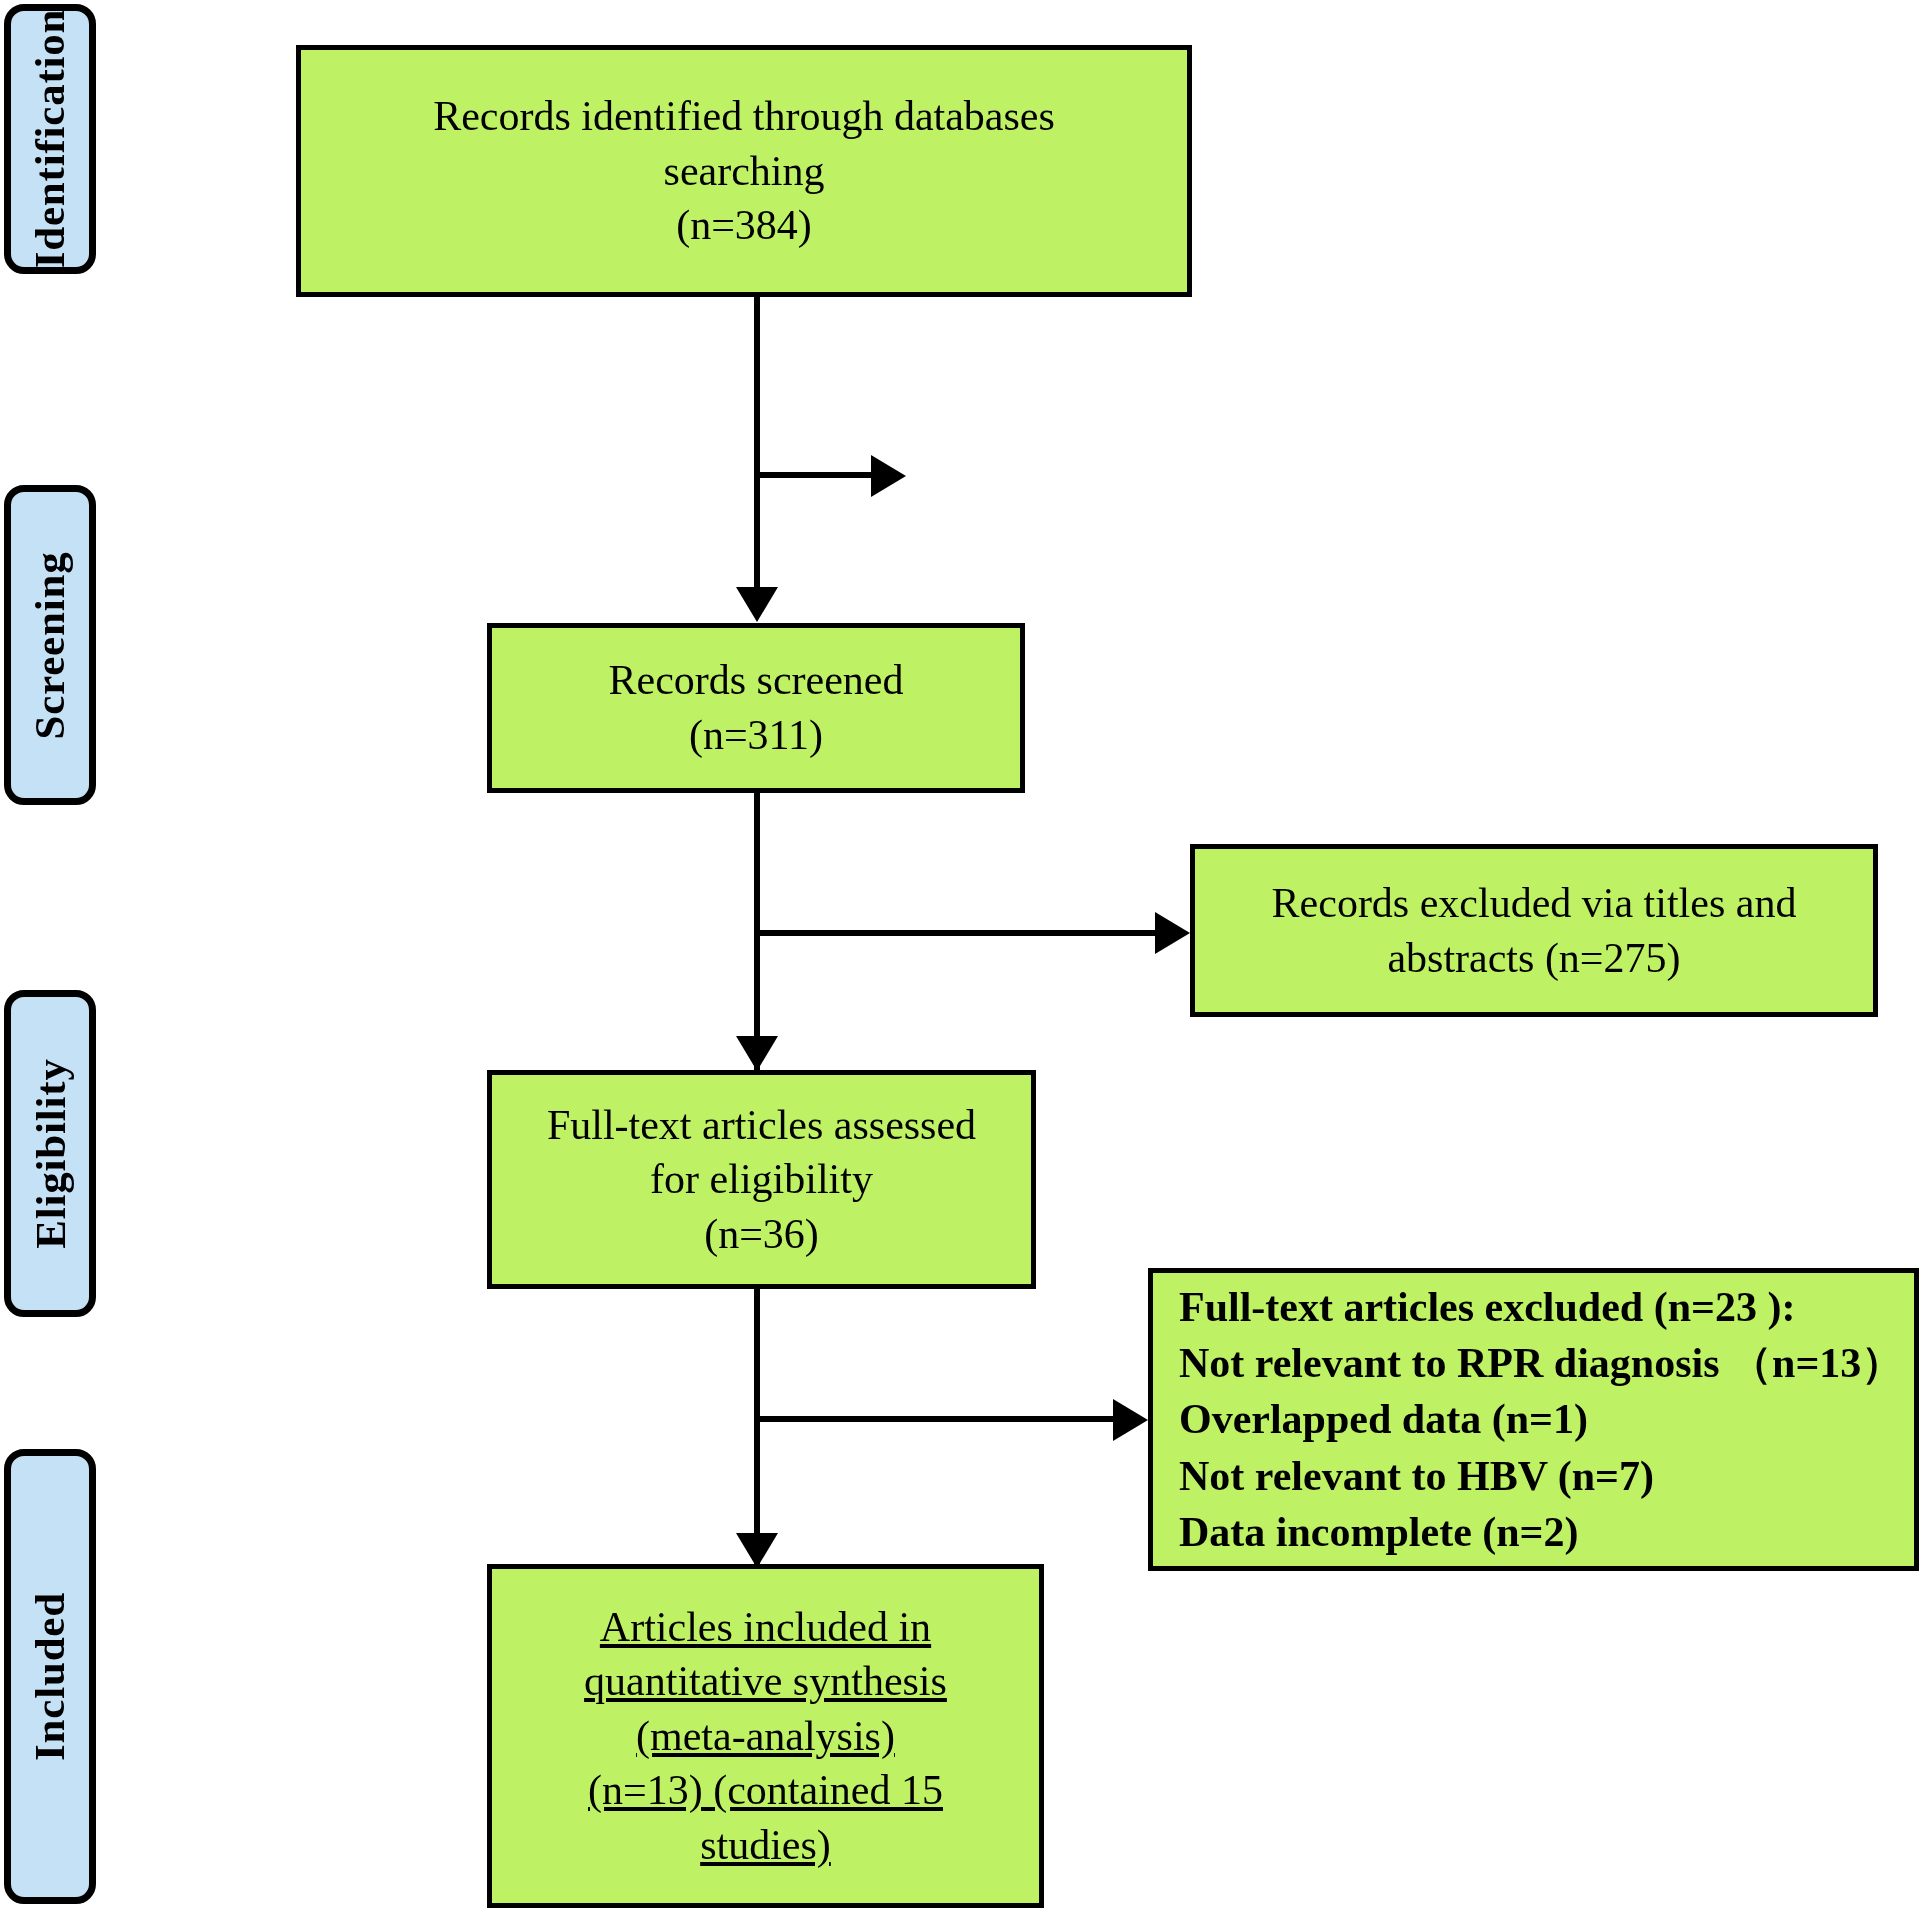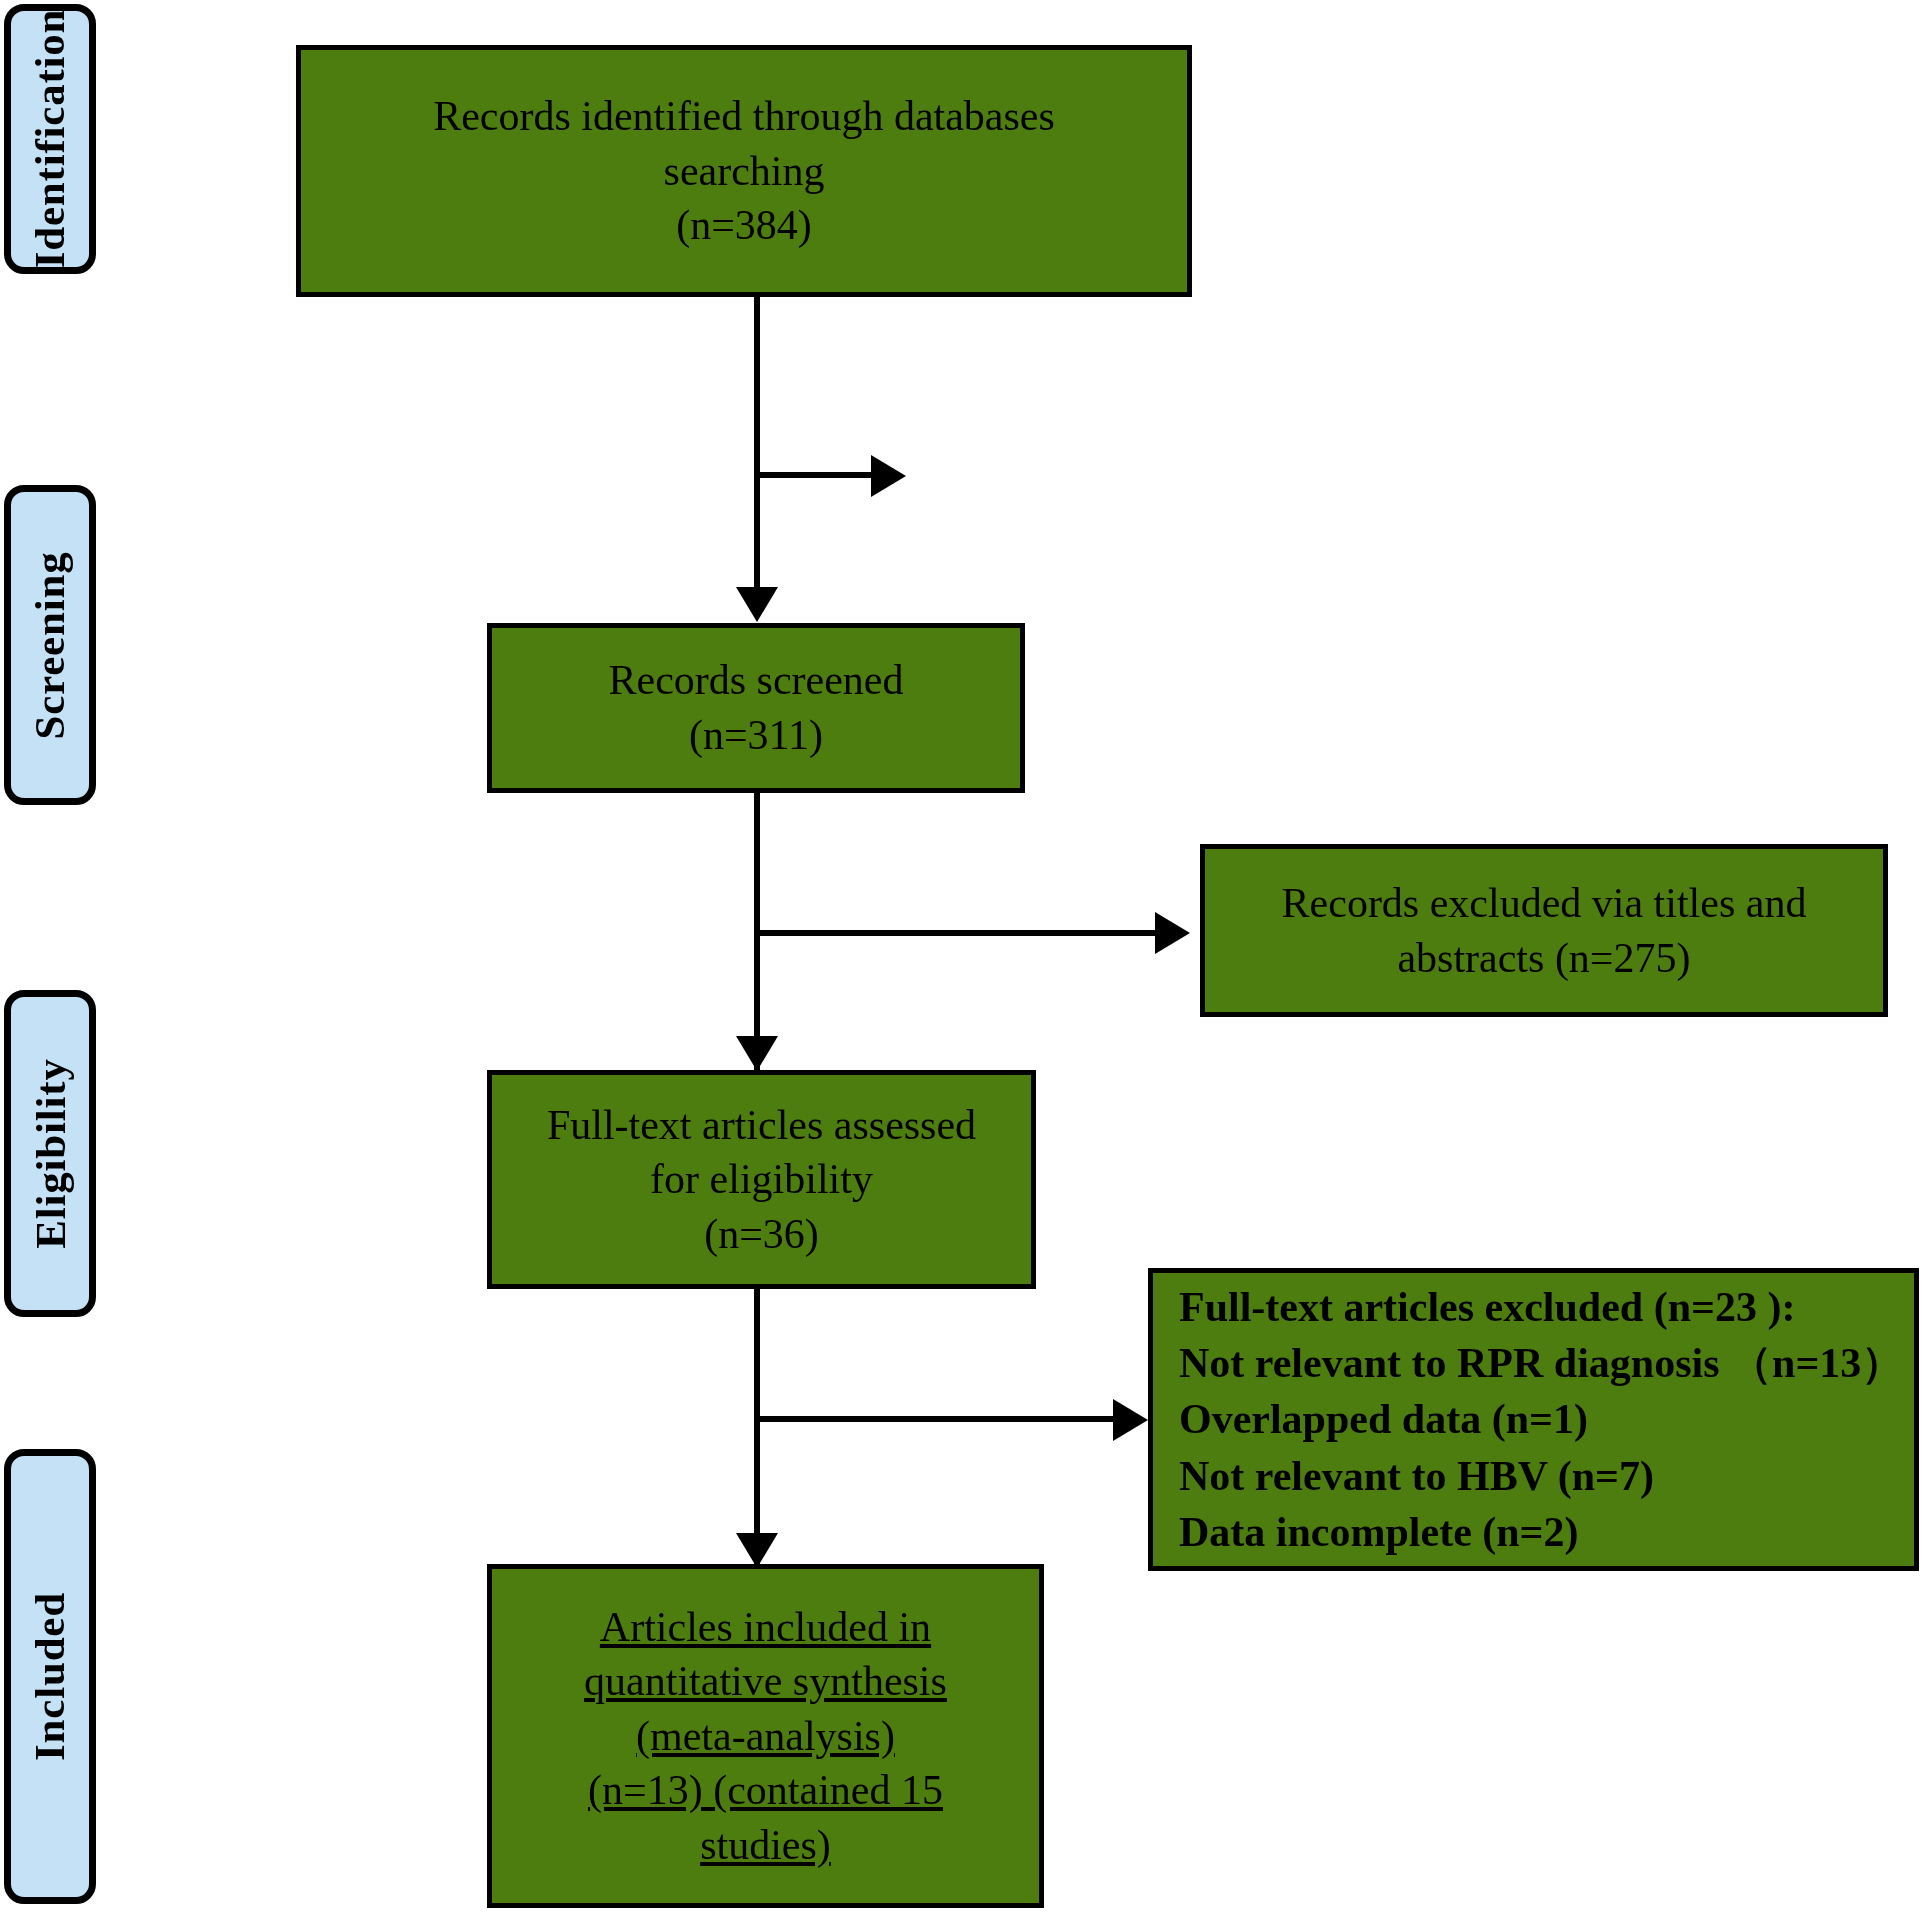"Records identified through databases" .flow-box { background: #4d7c0f -> #bef264 }
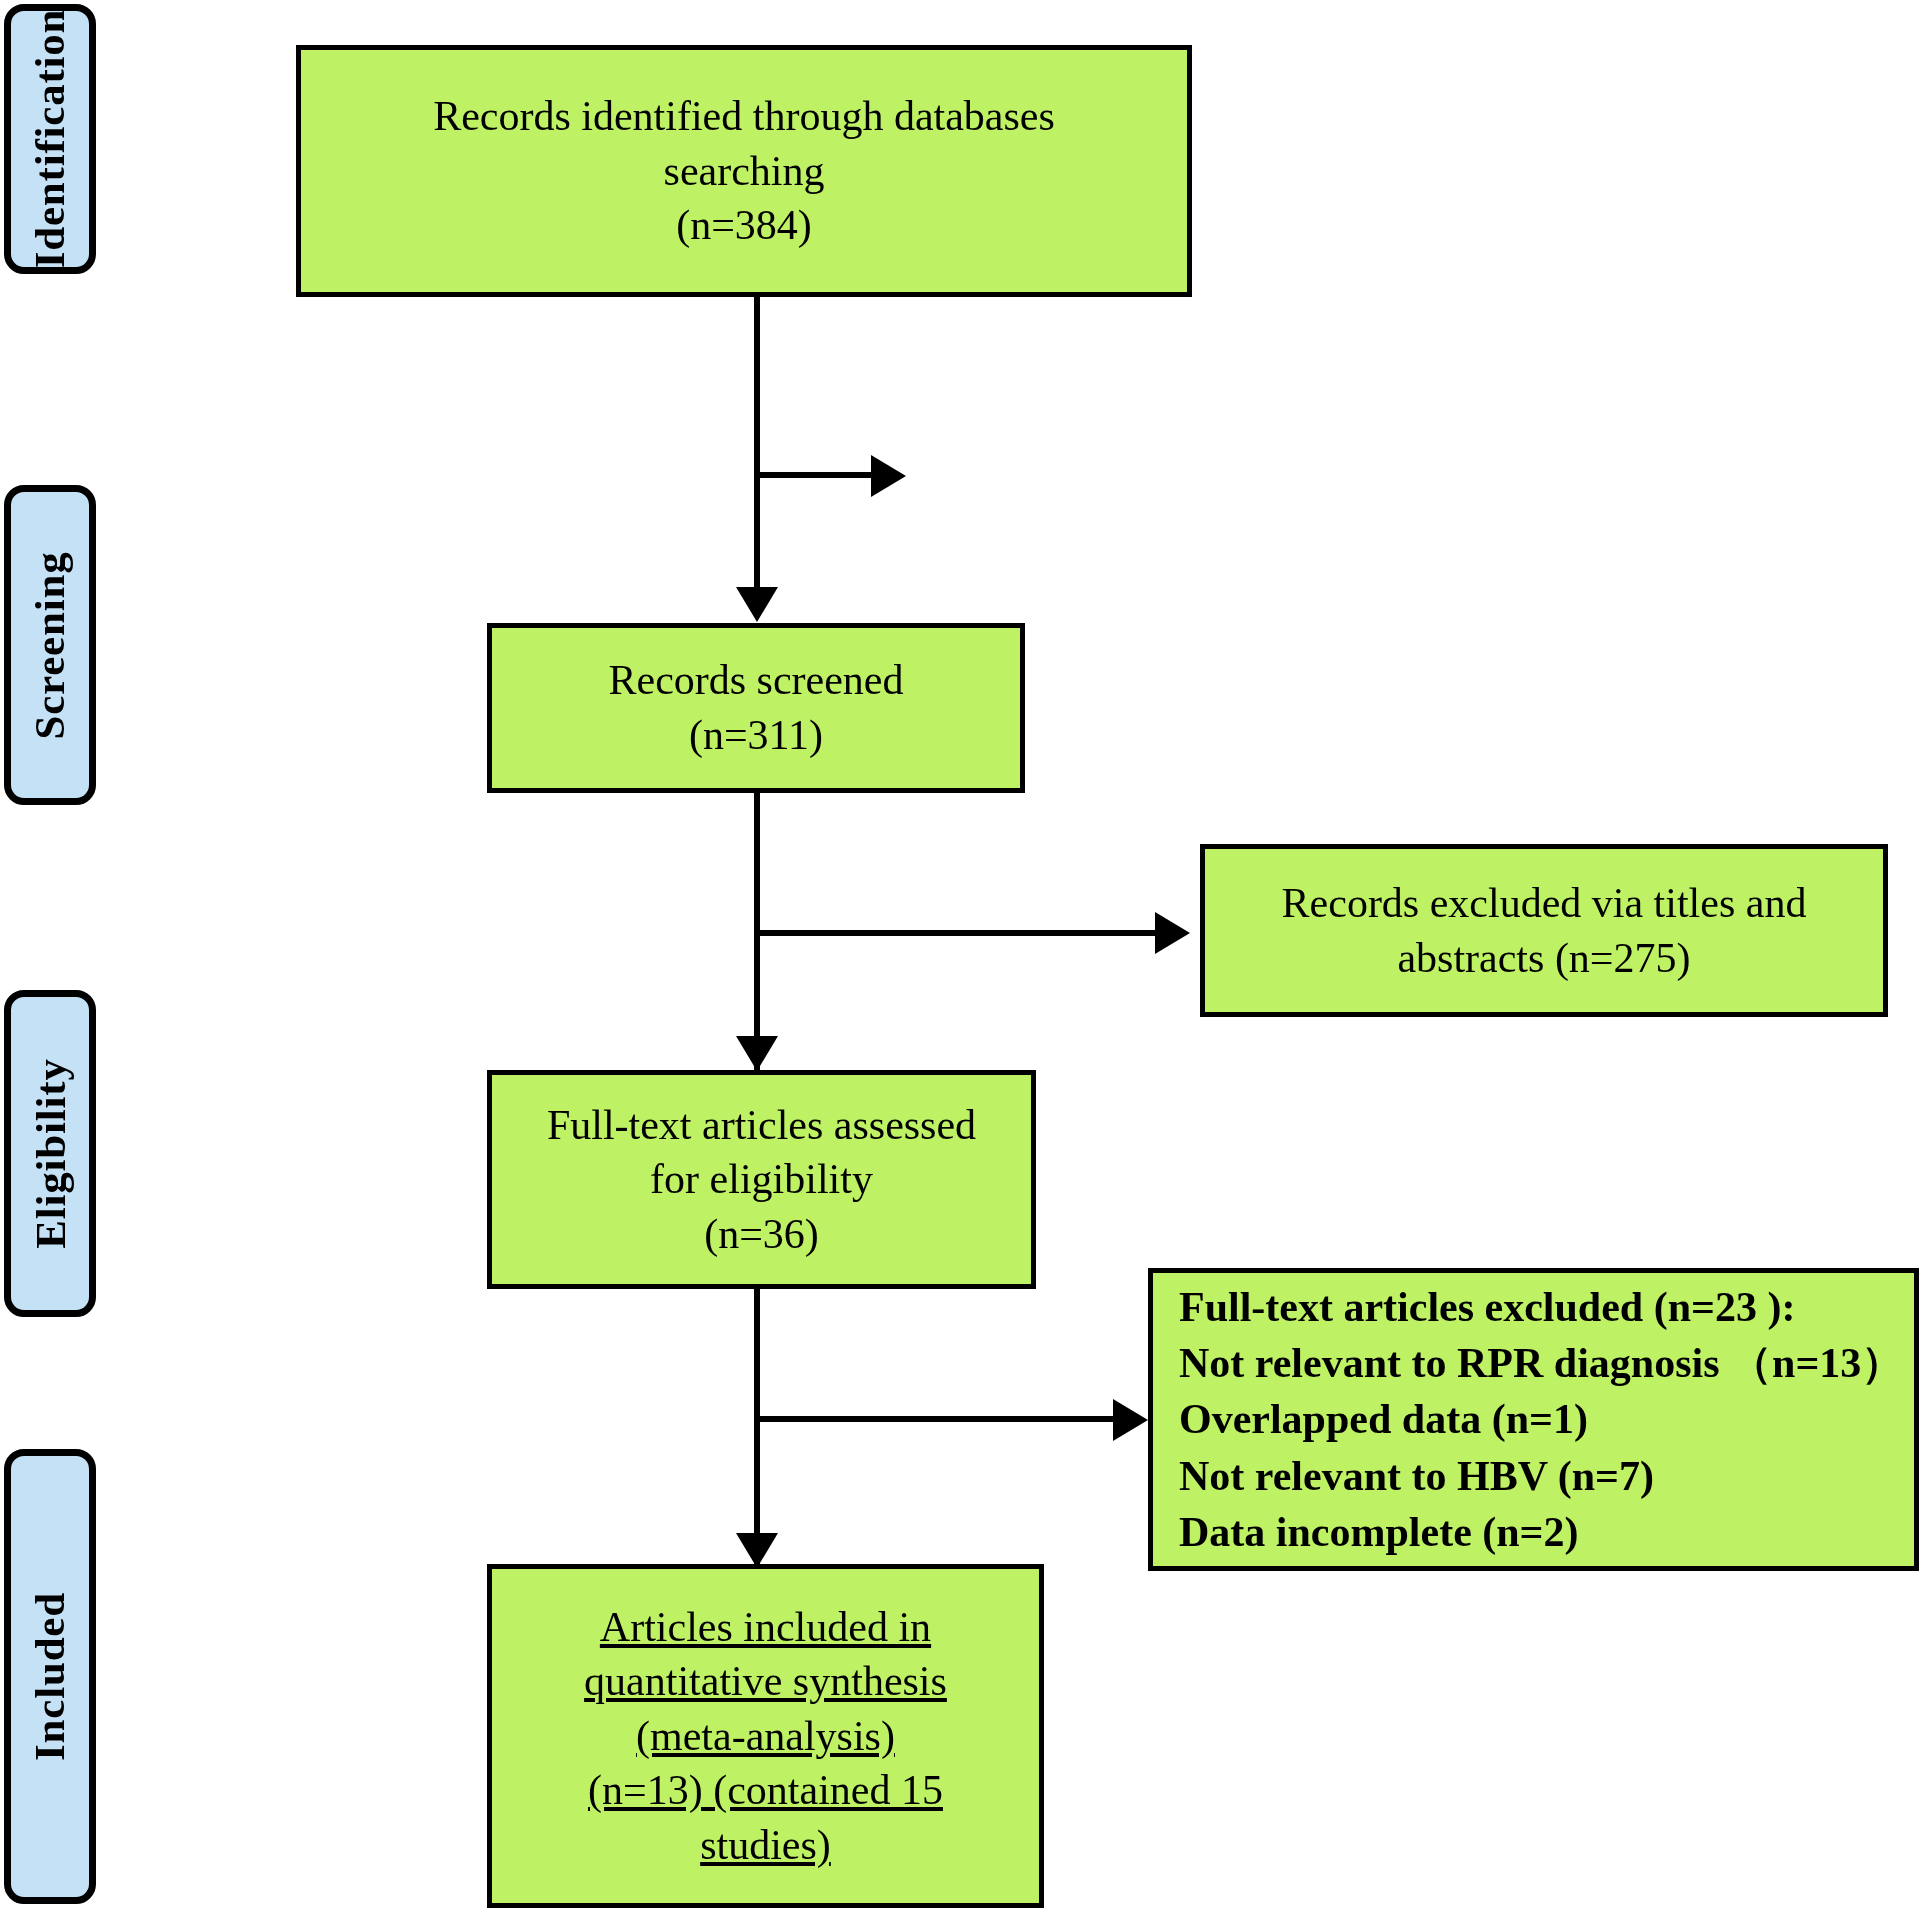"Records excluded via titles and" div.flow-box { margin-left: 10px -> none }
